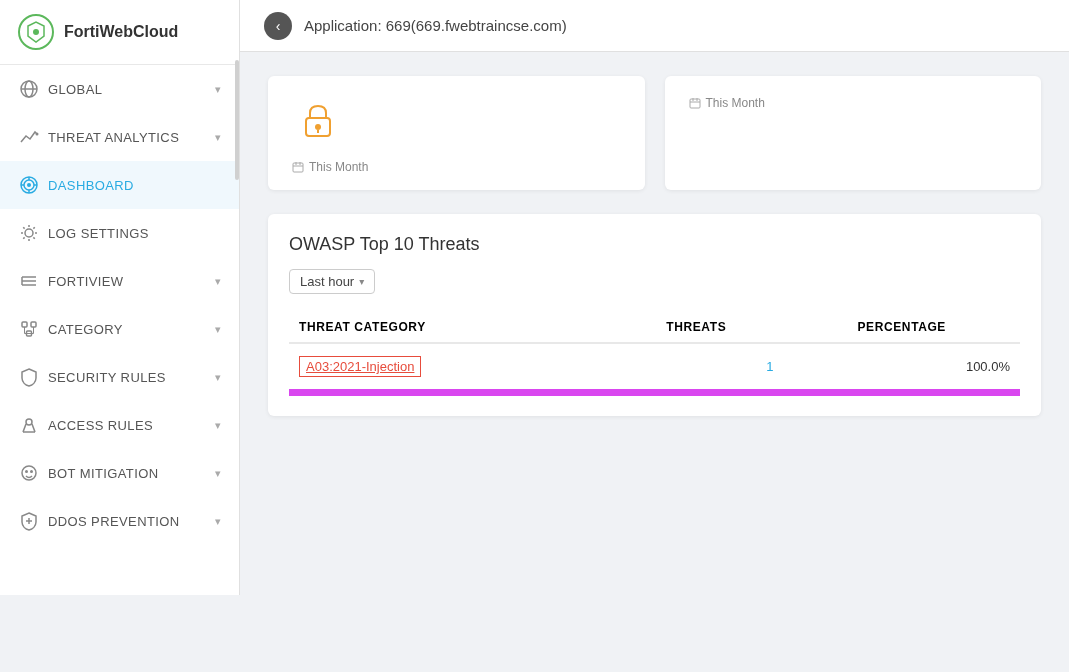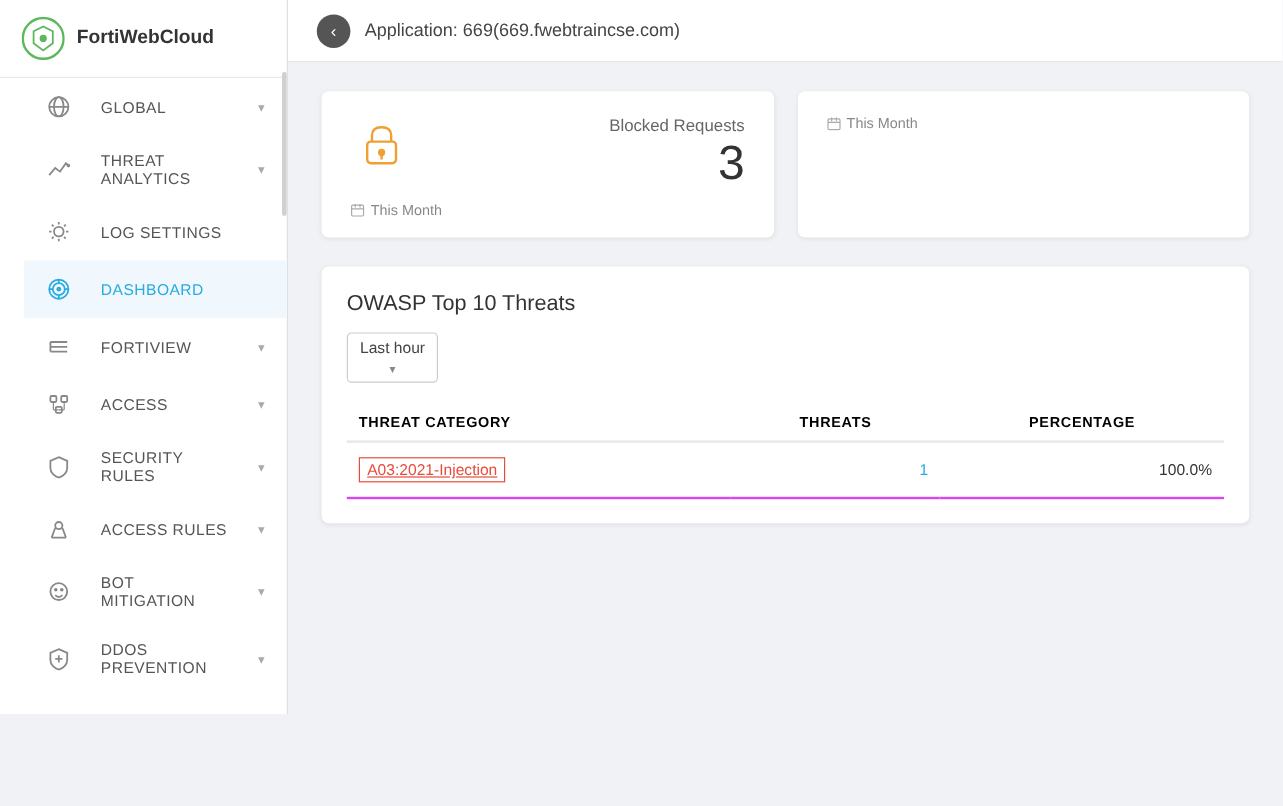"GLOBAL" .nav-item { gap: 24px -> 8px; margin-left: 20px -> none }
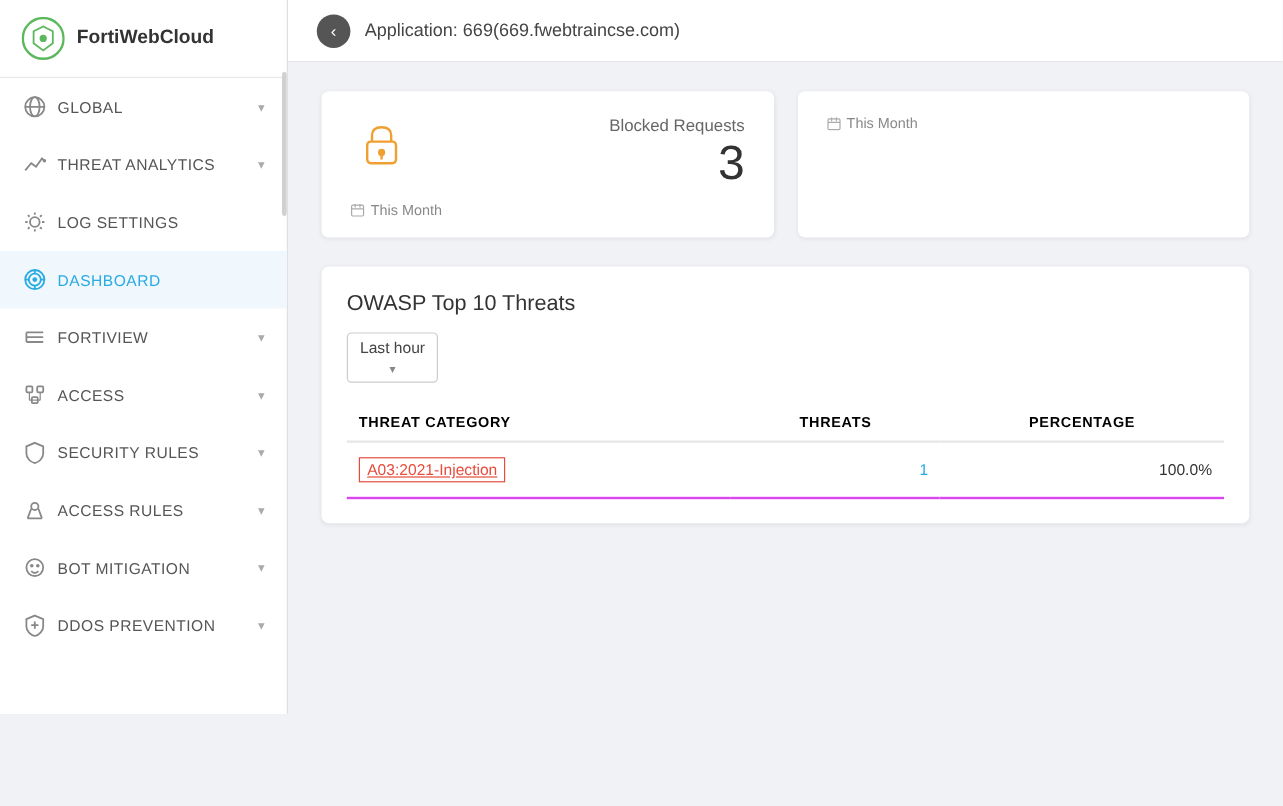"Blocked Requests" div.stat-info { html: <div> <div>Blocked Requests</div> <div>3</div> </div> -> none }
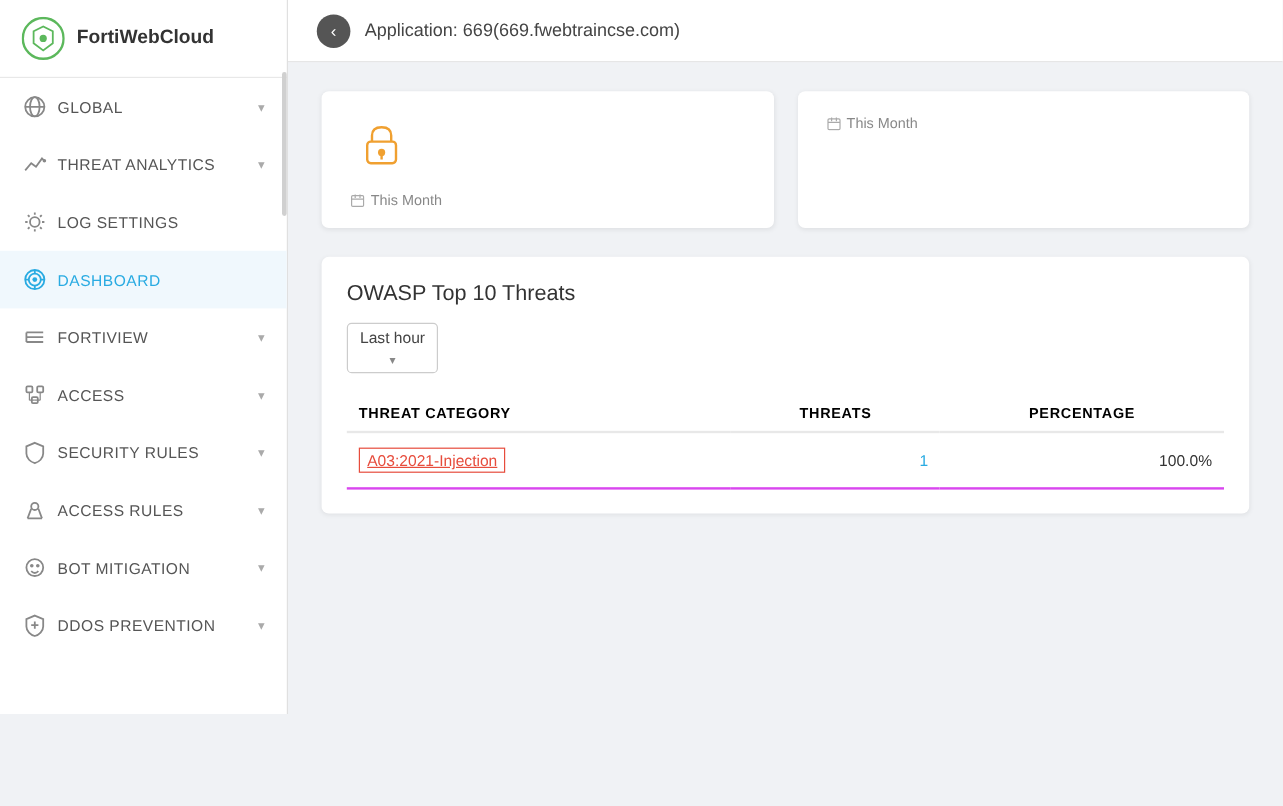"LOG SETTINGS" div.nav-item { order: before "DASHBOARD" -> after "DASHBOARD" }
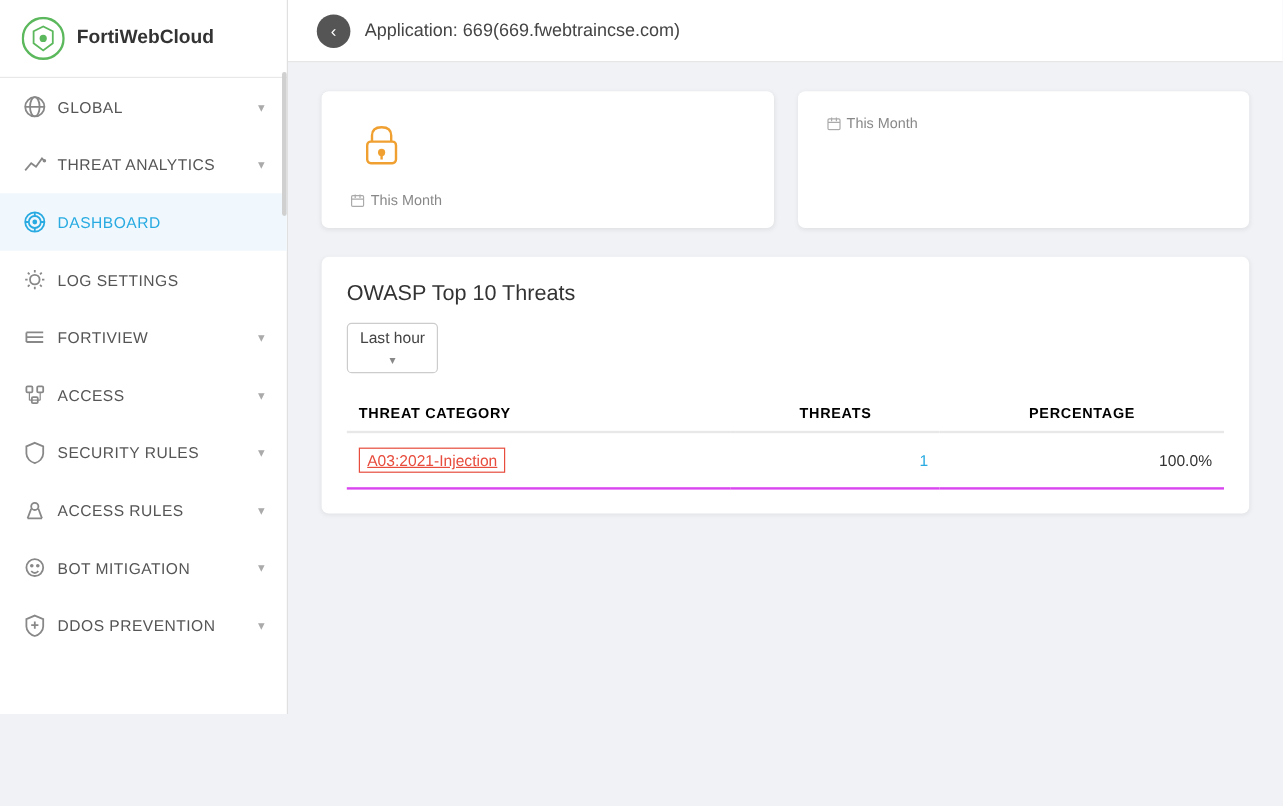"Last hour" .owasp-filter-btn { flex-direction: column -> none }
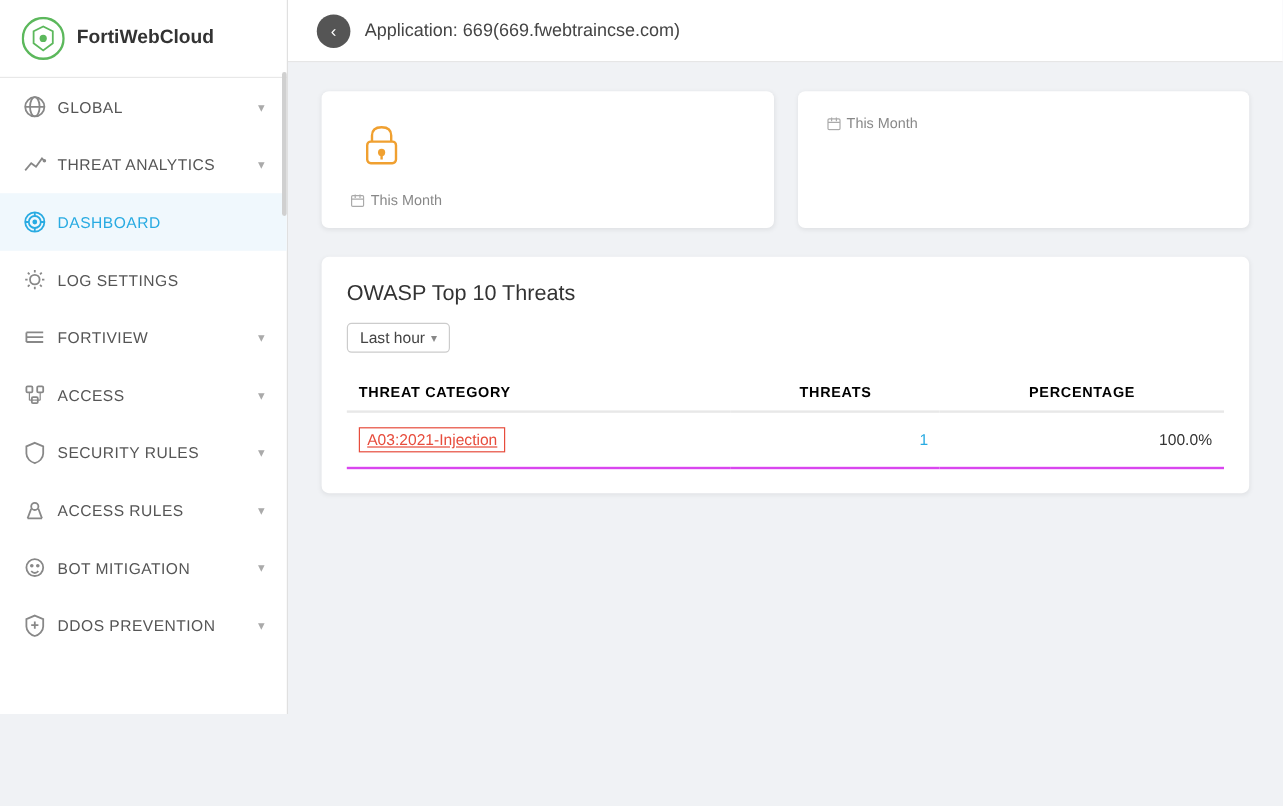"ACCESS" span.nav-label { text: ACCESS -> CATEGORY }
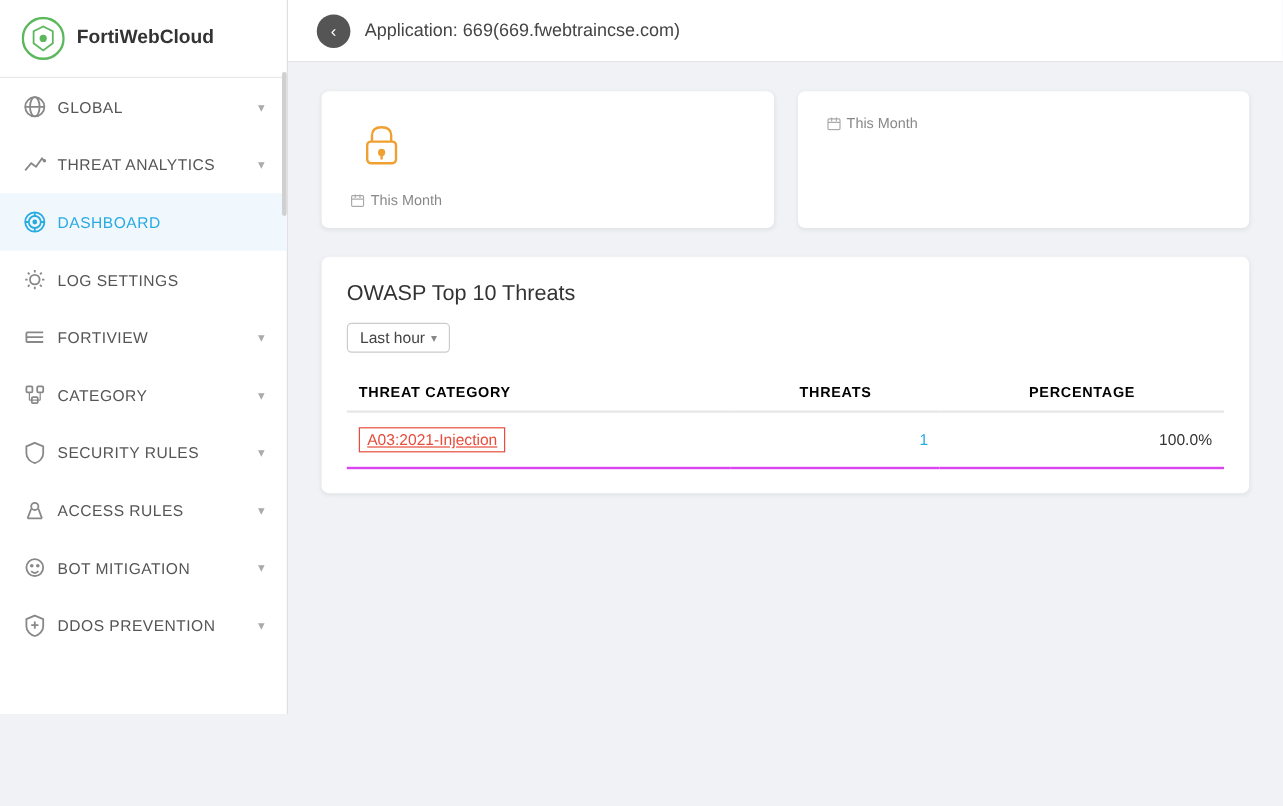"A03:2021-Injection" .owasp-table td { border-bottom: 2px solid #d946ef -> 7px solid #d946ef }
